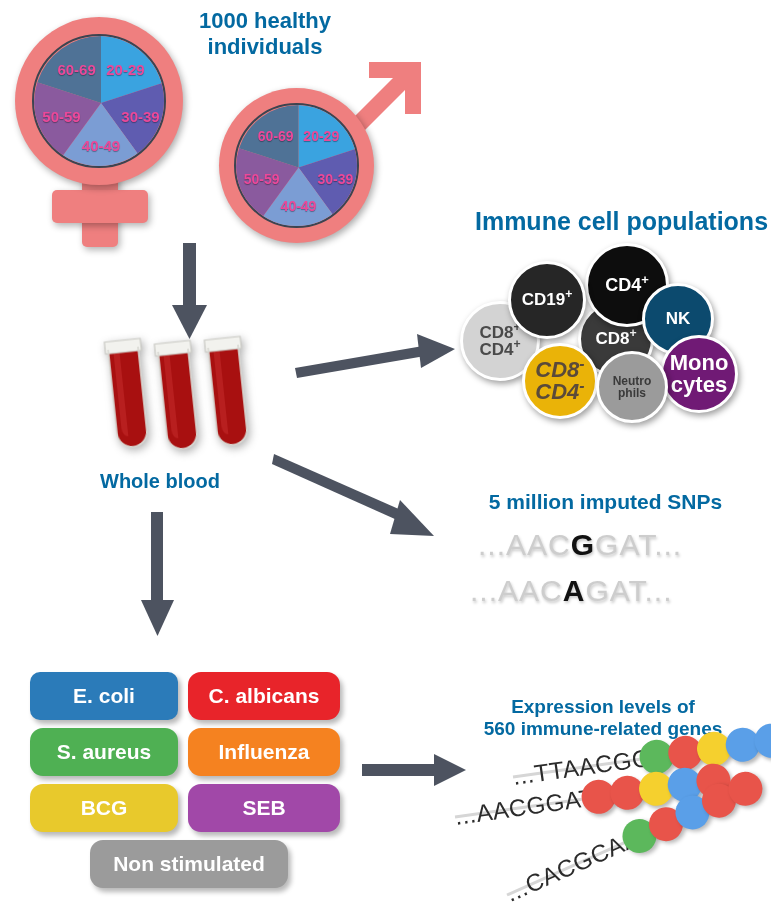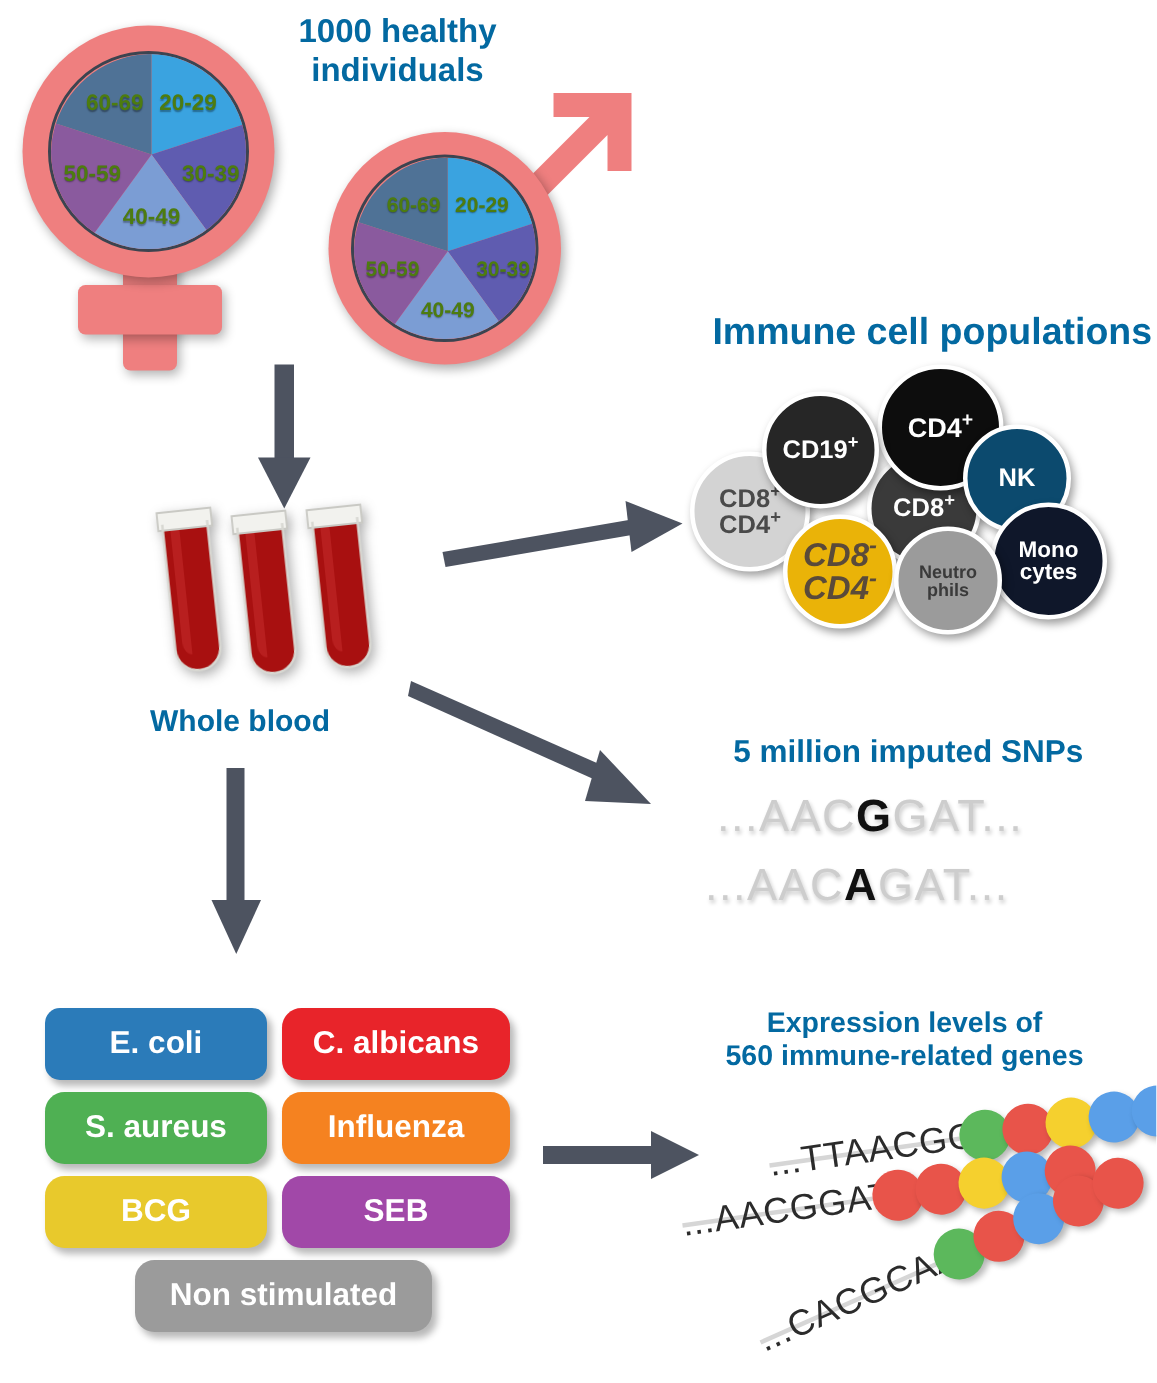"60-69" .slice-label { color: #4d7c0f -> #ec4899 }
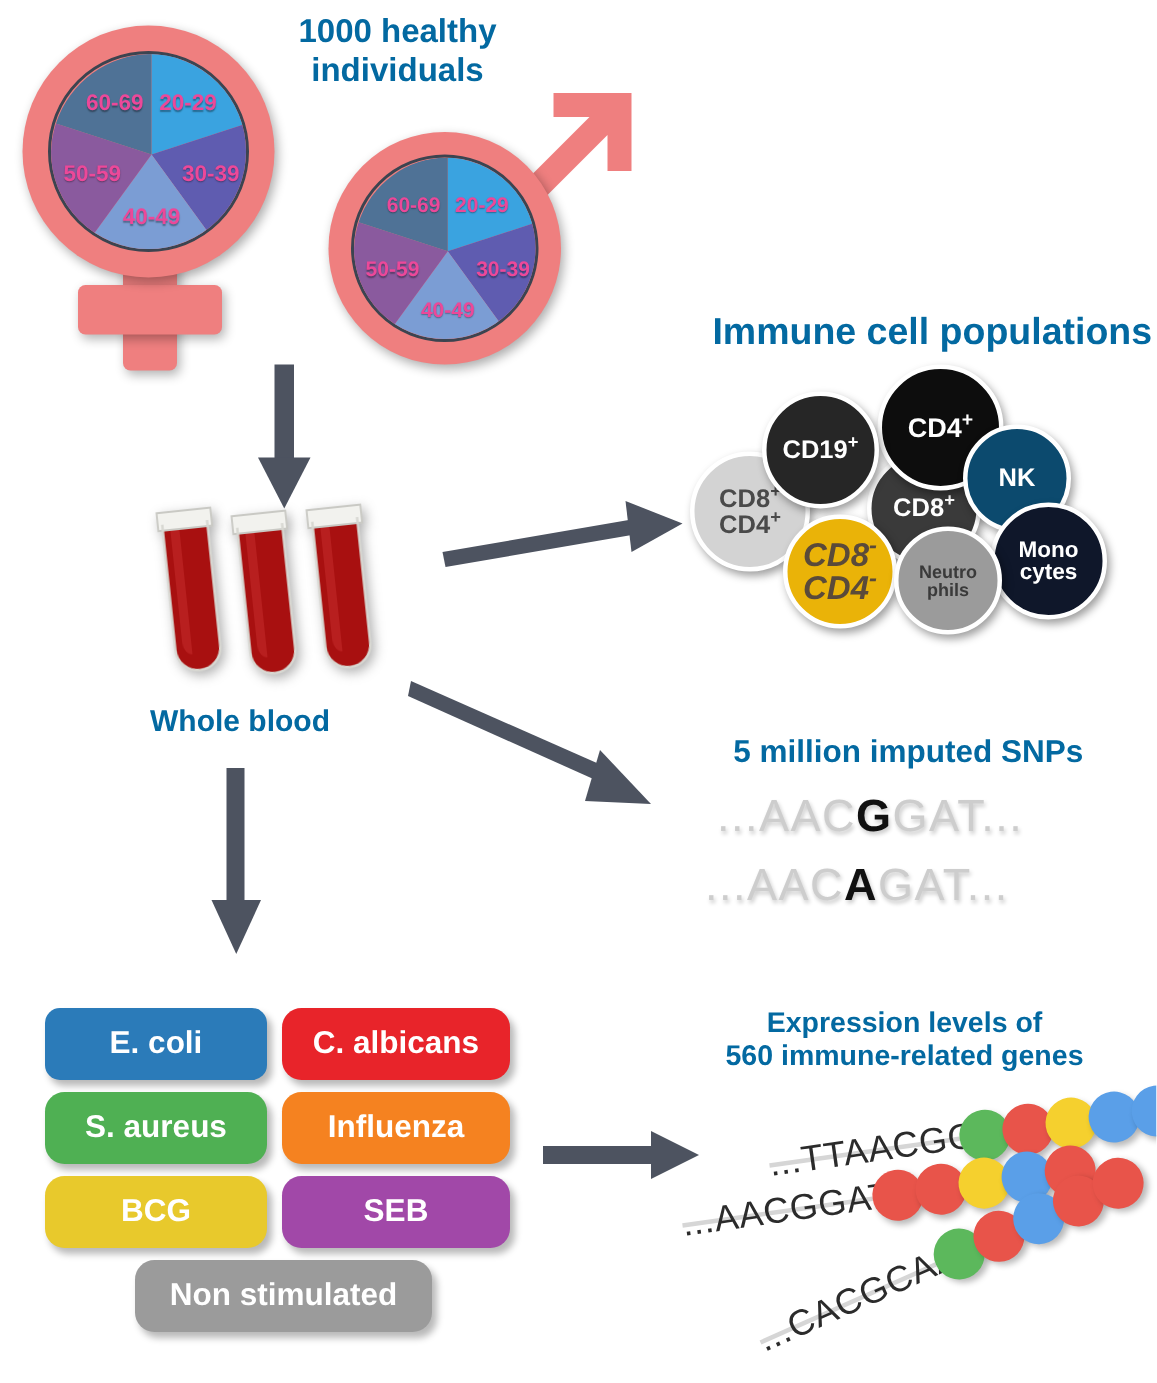"Mono" div.cell { background: #0f172a -> #701a75; font-size: 15px -> 22px }
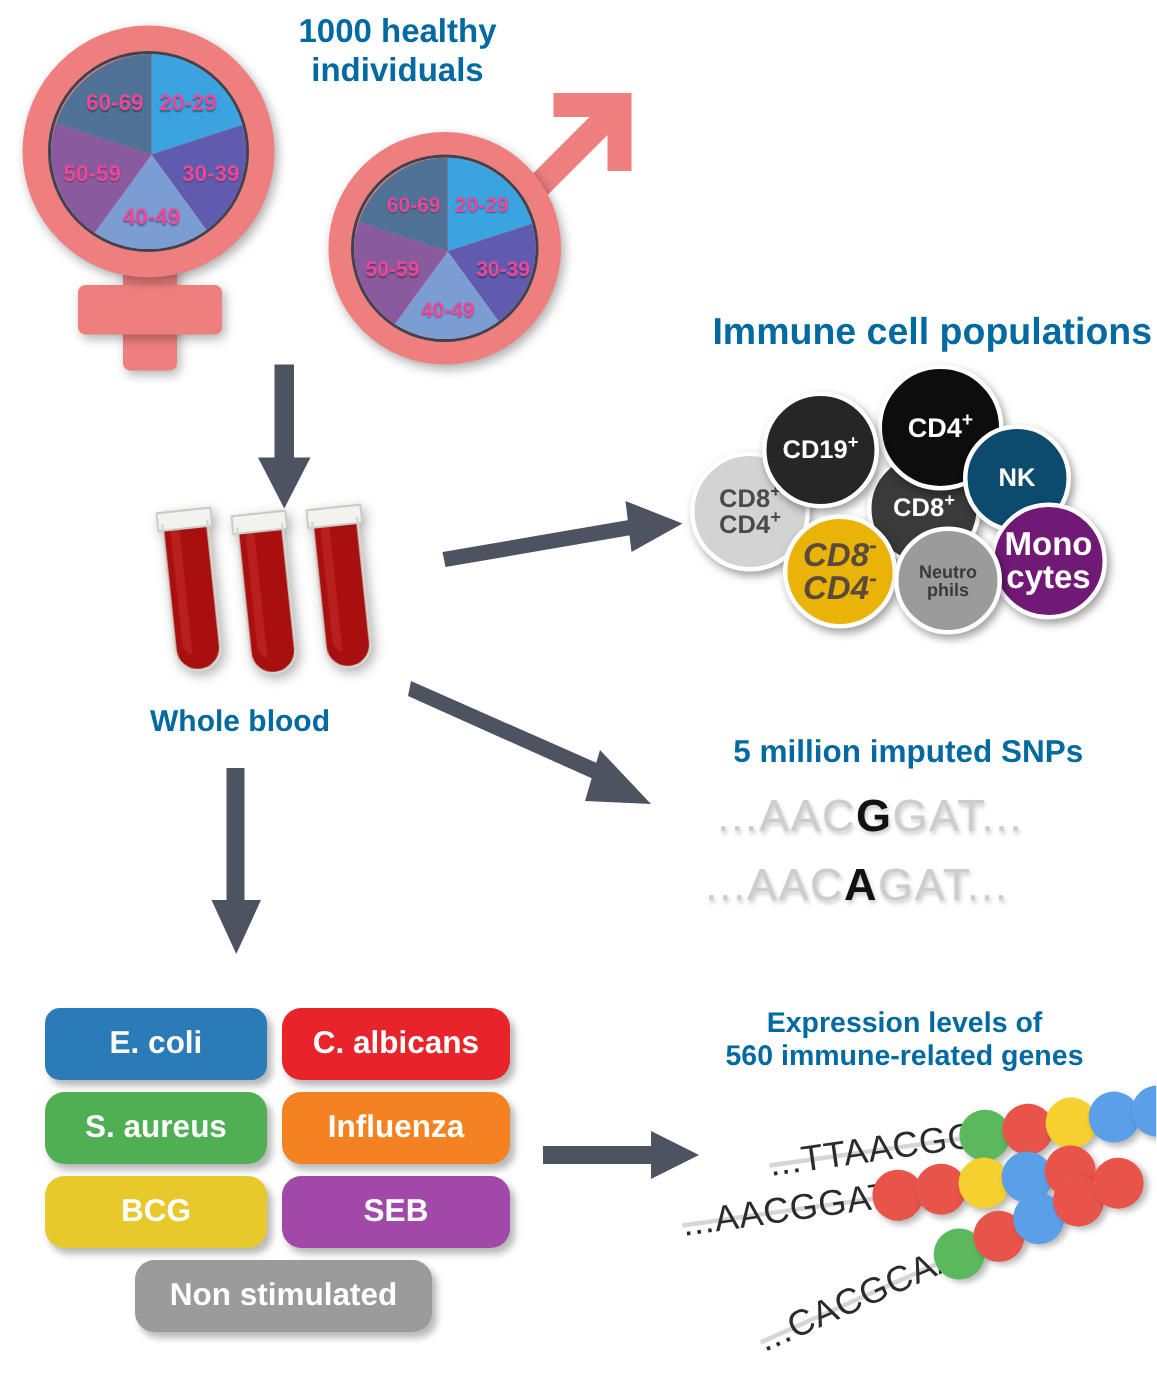"Expression levels of" #title-expression { top: 672px -> 696px }
